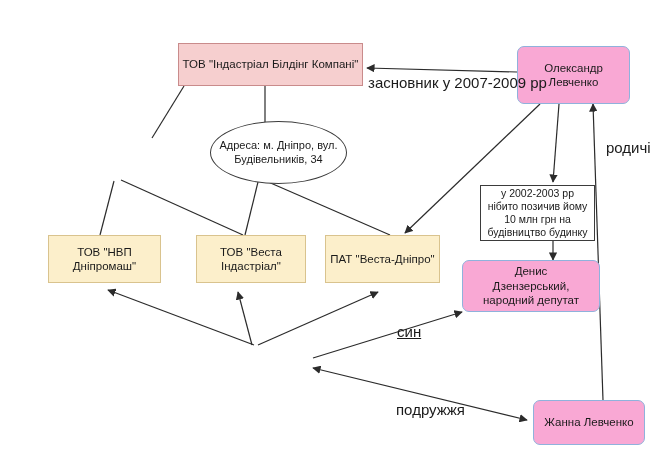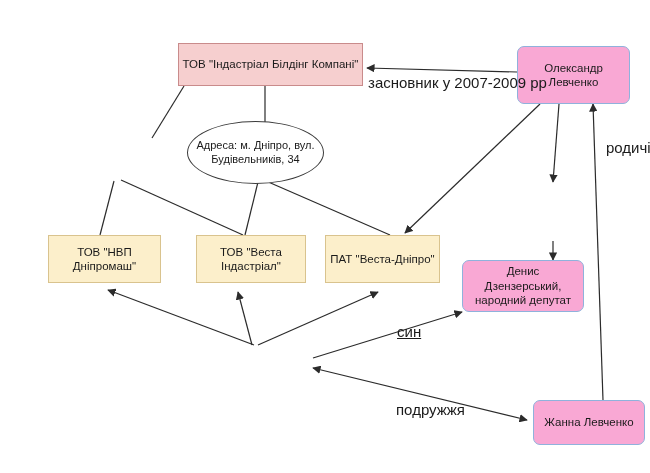"Адреса: м. Дніпро, вул." div.node { left: 187px -> 210px }
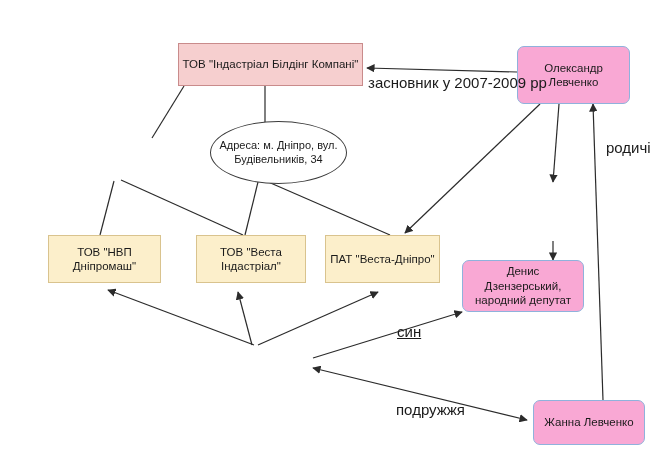"у 2002-2003 рр" div.node { html: none -> <div>у 2002-2003 рр нібито позичив йому 10 млн грн на будівництво будинку</div> }
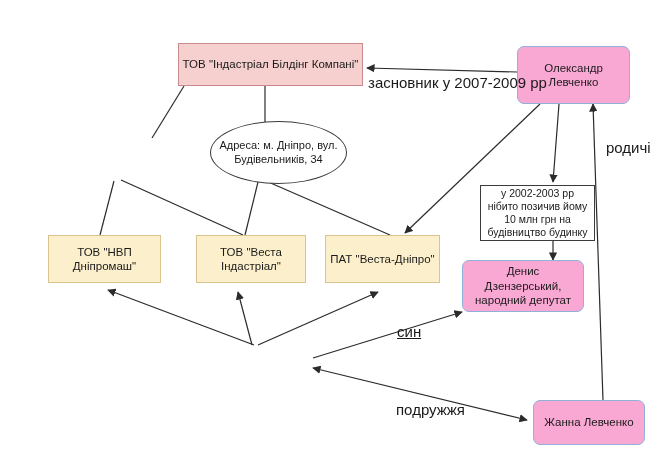"Денис" div.node { width: 122px -> 138px }
